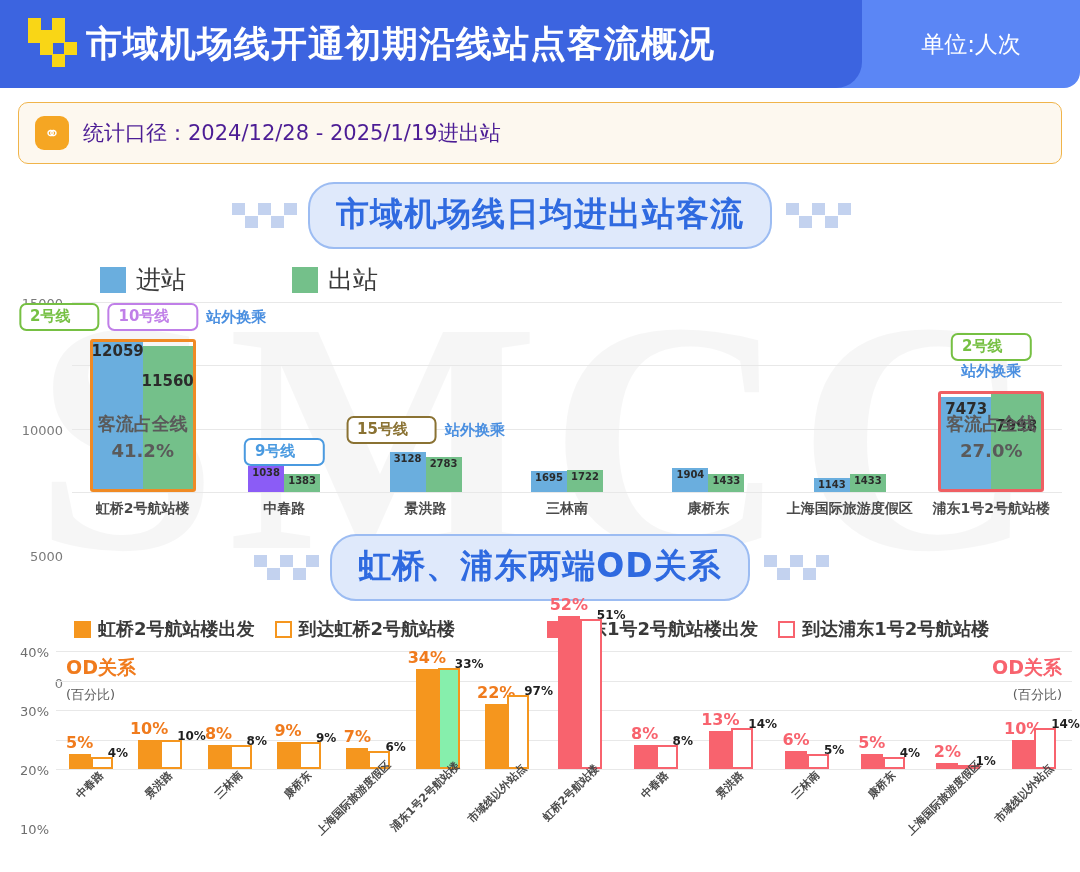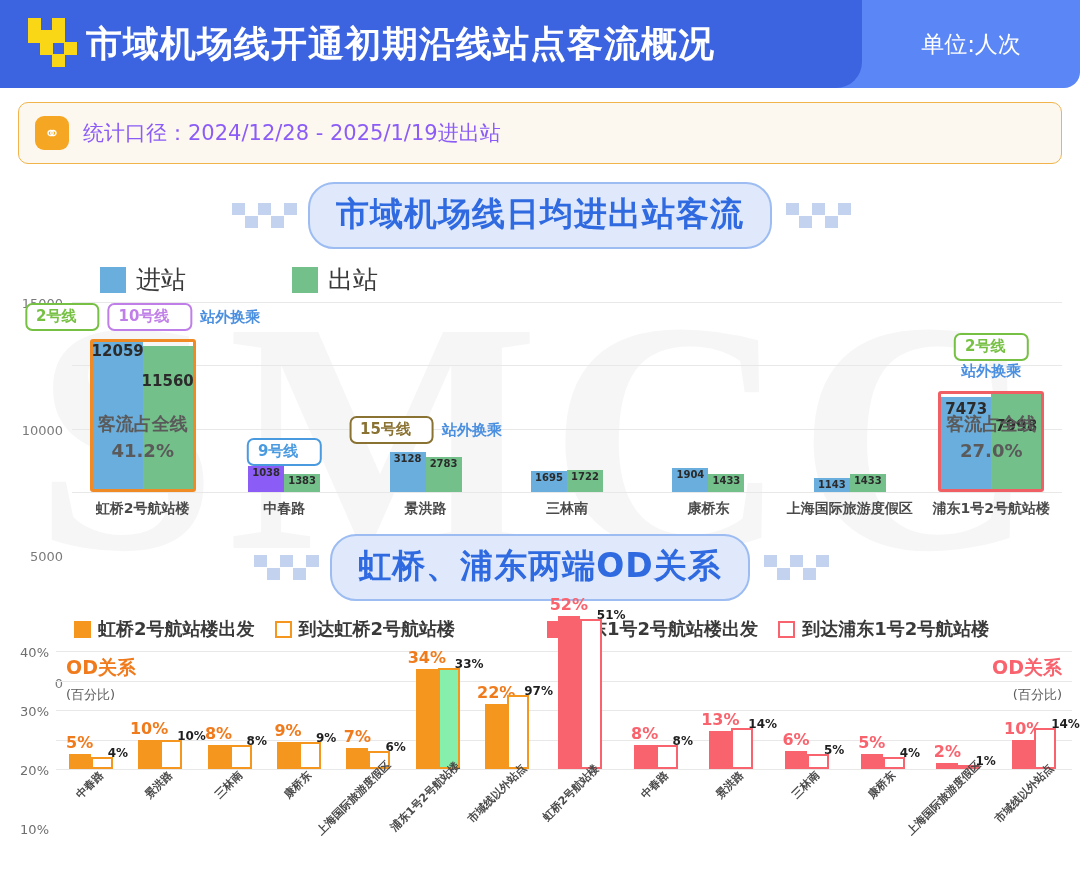"统计口径：2024/12/28 - 2025/1/19进出站" .scope-text { color: #8b5cf6 -> #4c1d95 }
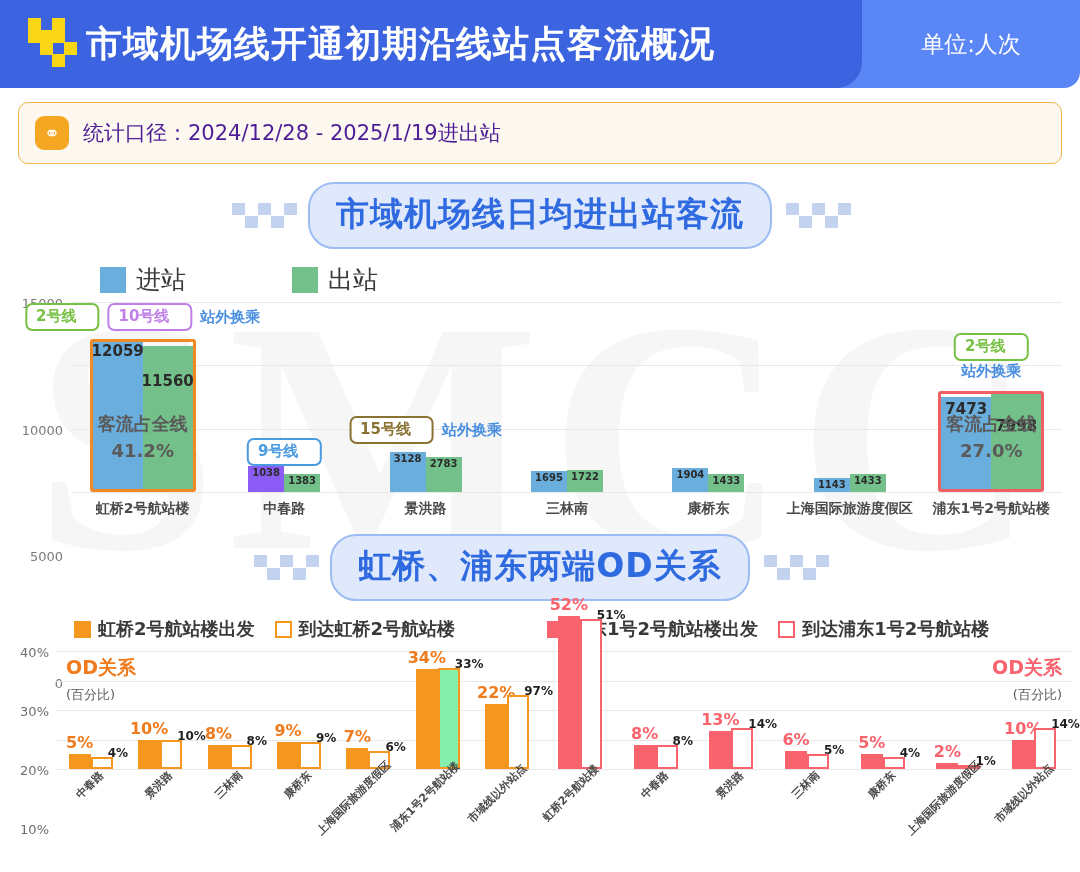"2号线" .tag { padding: 2px 21px 3px 9px -> 2px 27px 3px 9px }
